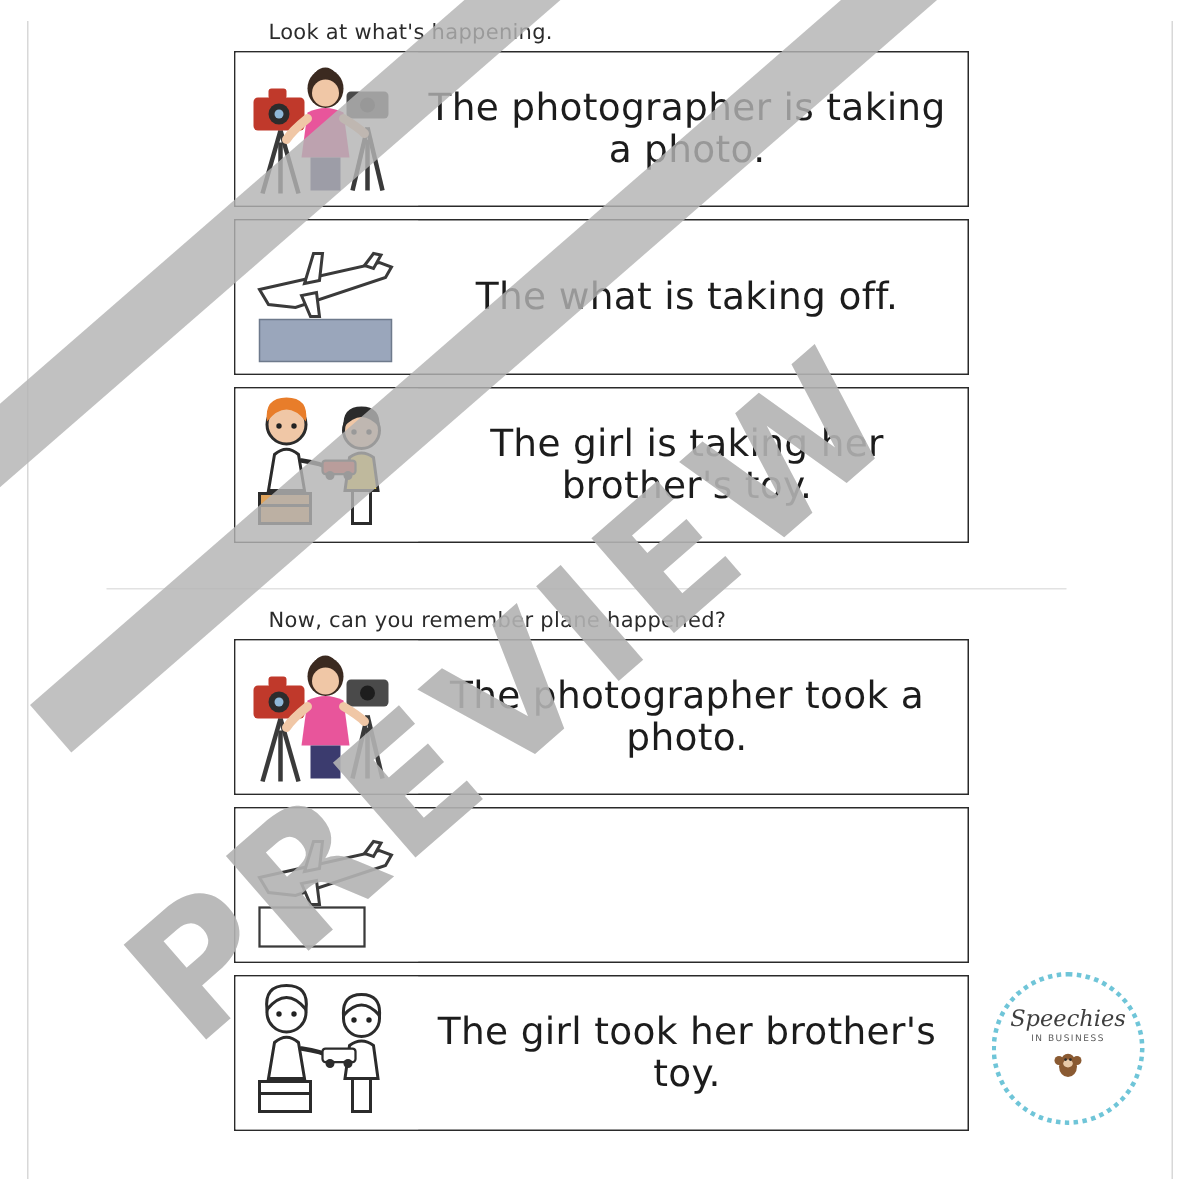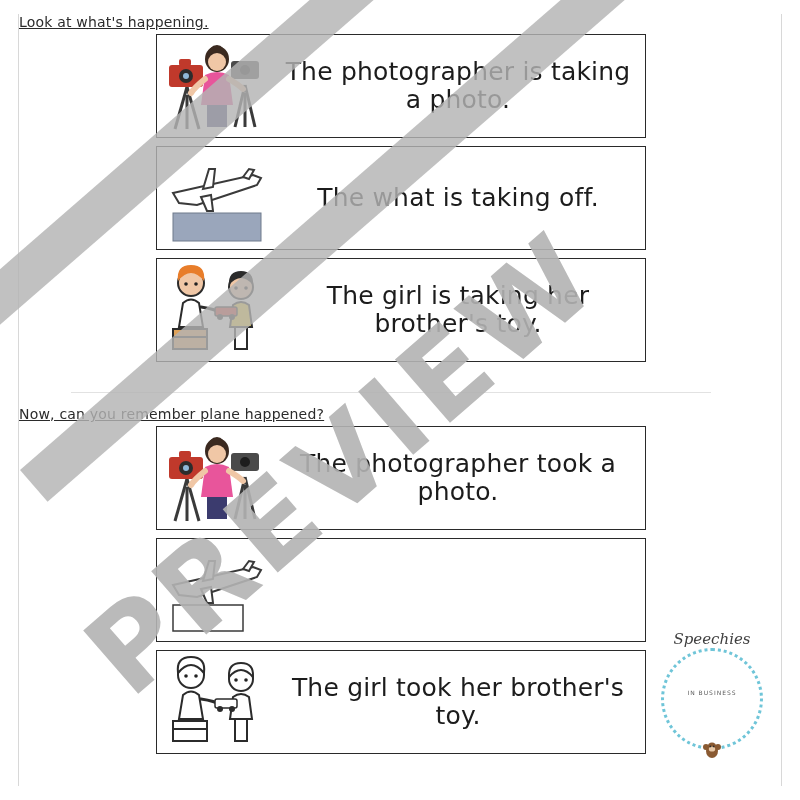"Look at what's happening." .section-title { margin-left: none -> 160px; text-decoration: underline -> none }
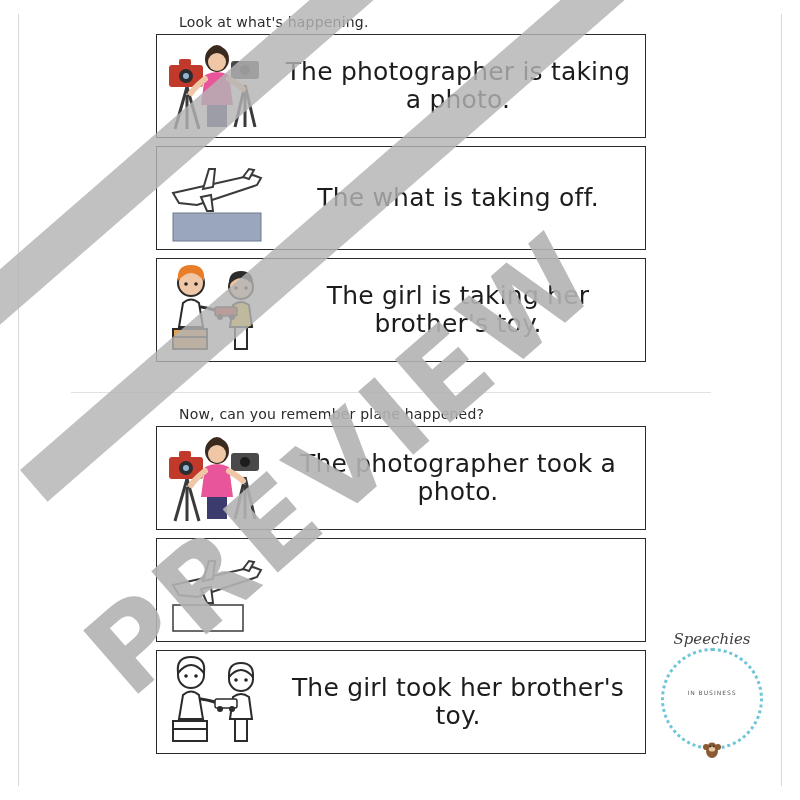"Speechies" .logo { gap: 40px -> none }
